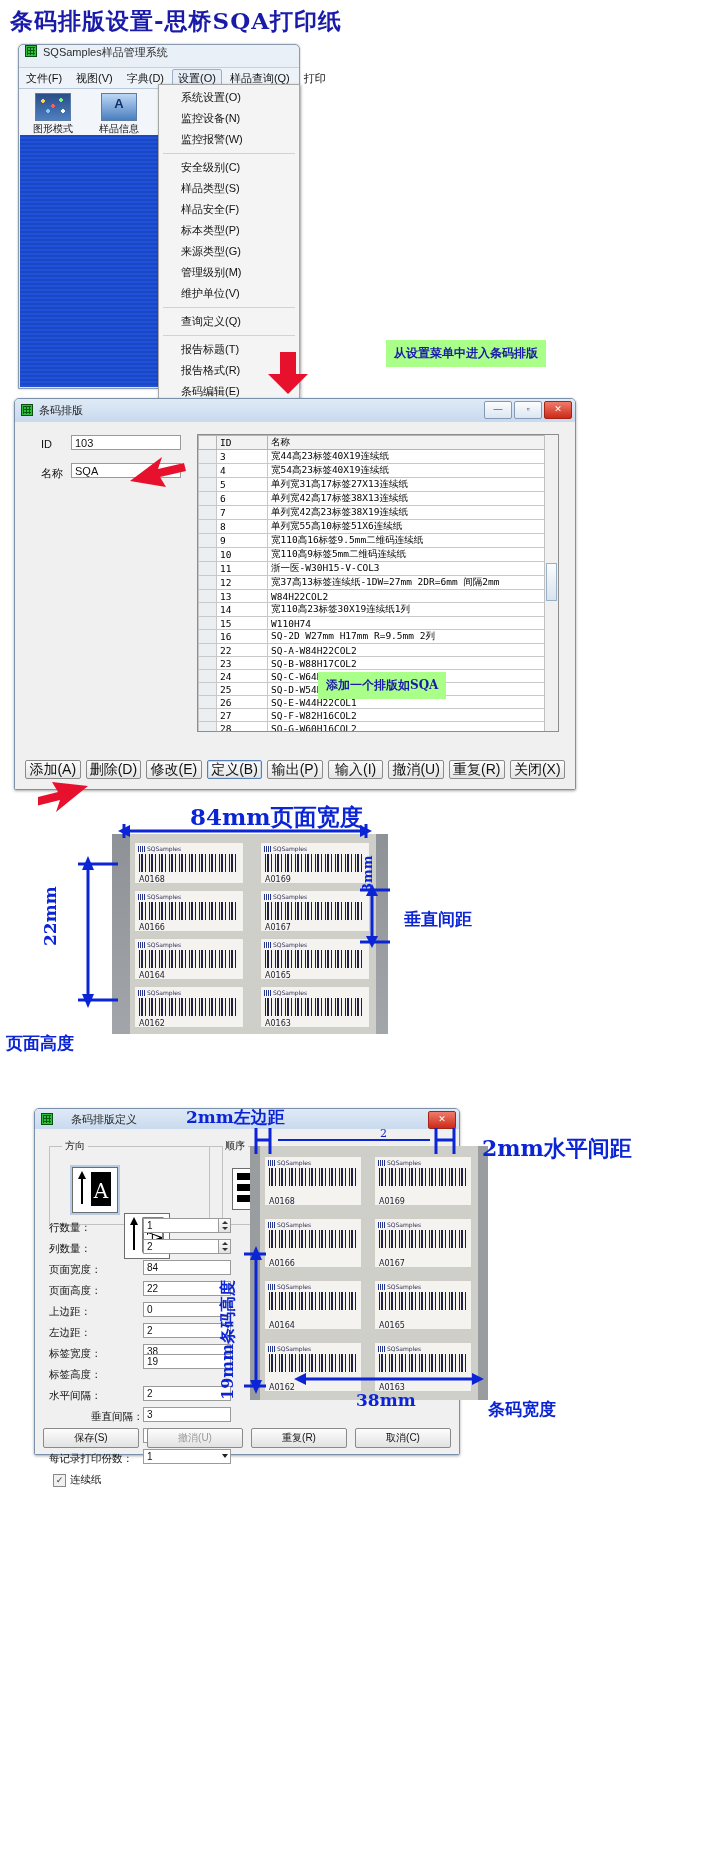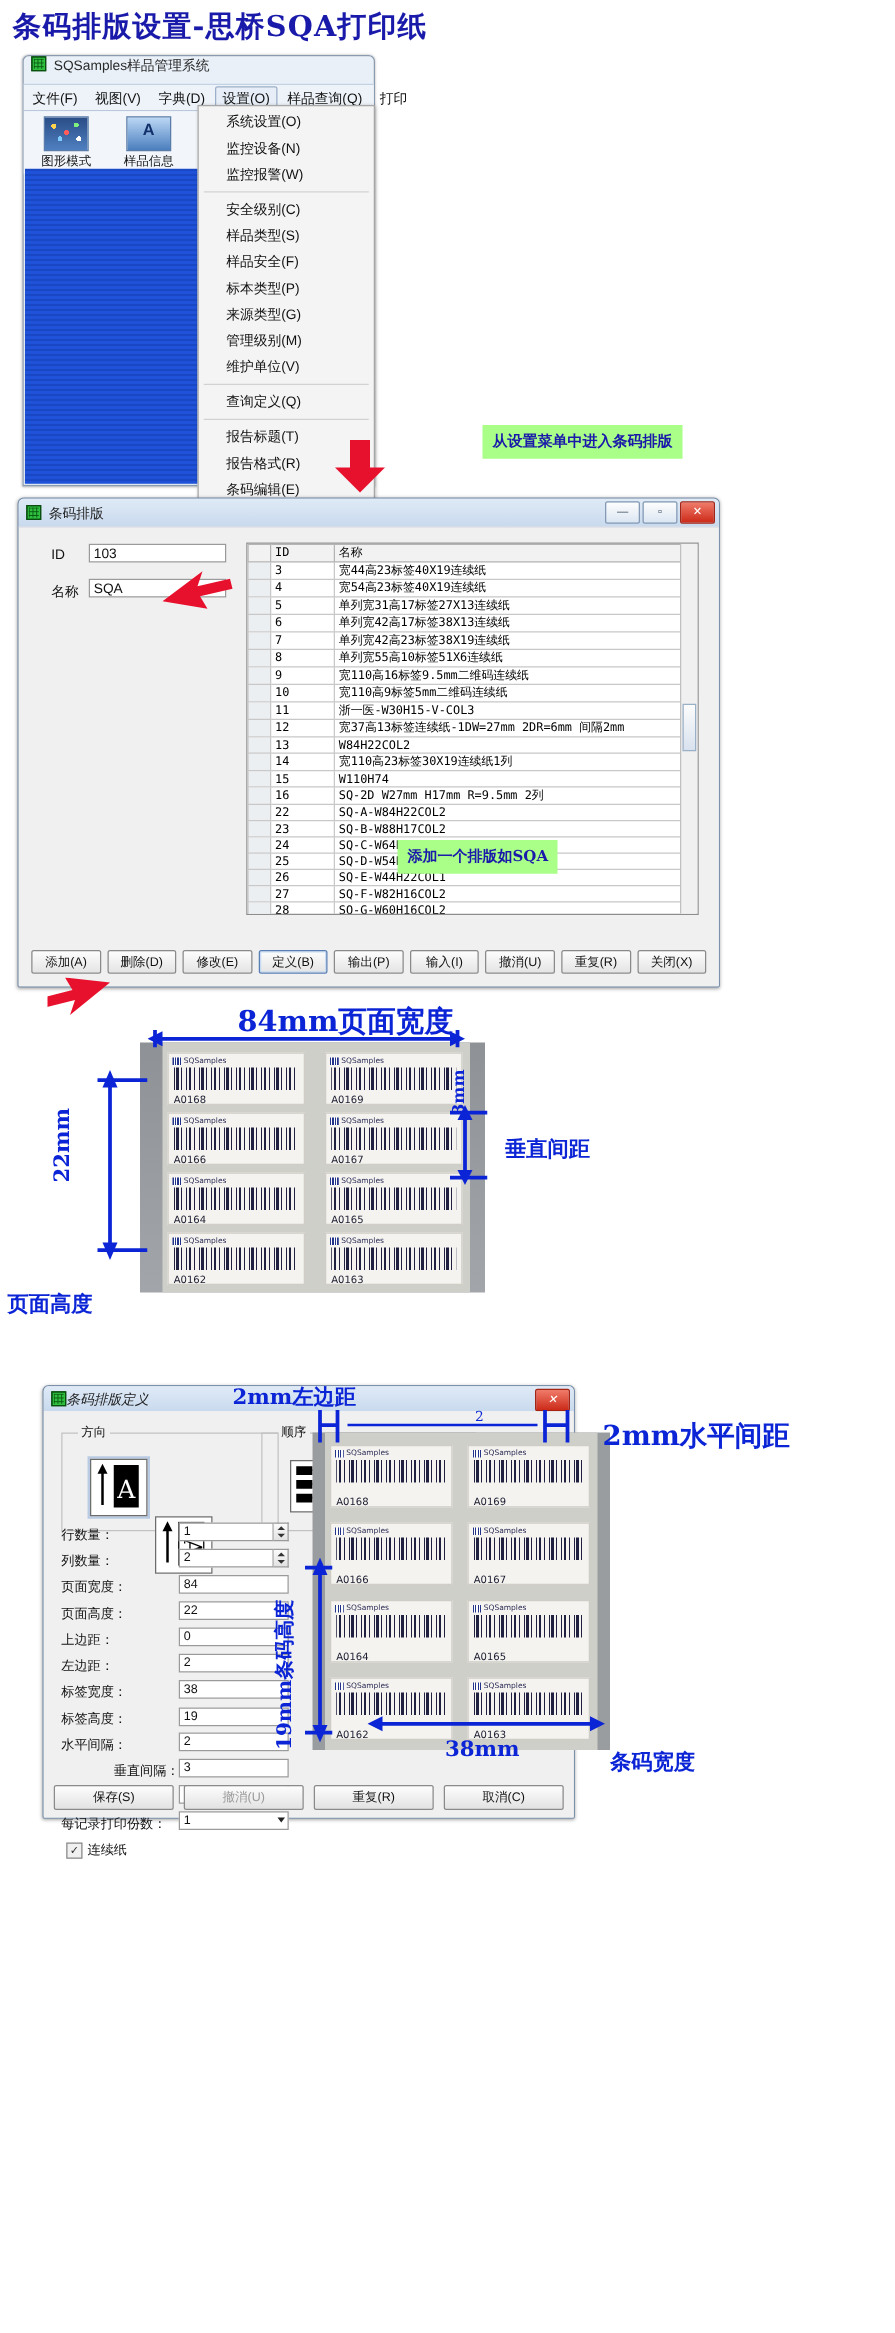"添加(A)" .dbtn { font-size: 10px -> 14px }
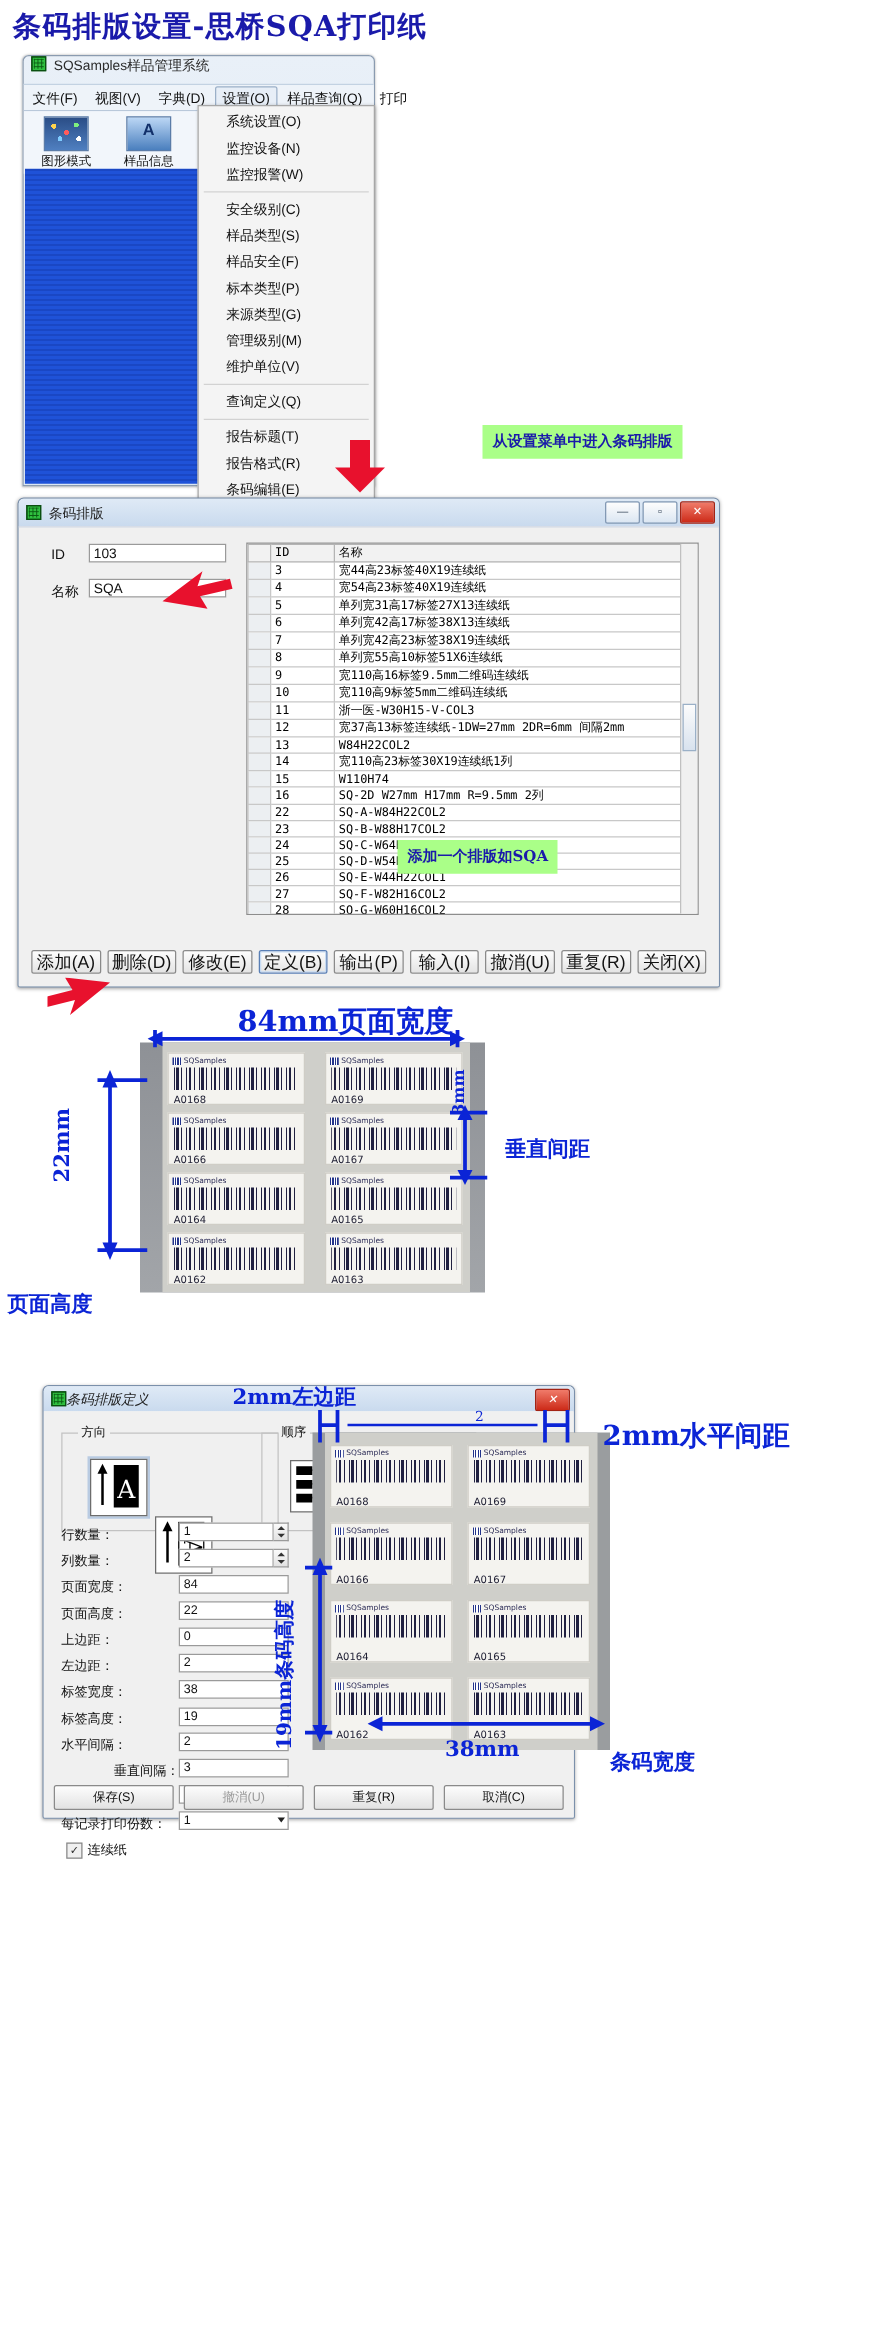"条码排版定义" #def-titlebar { font-style: italic -> none; gap: 0 -> 18px }
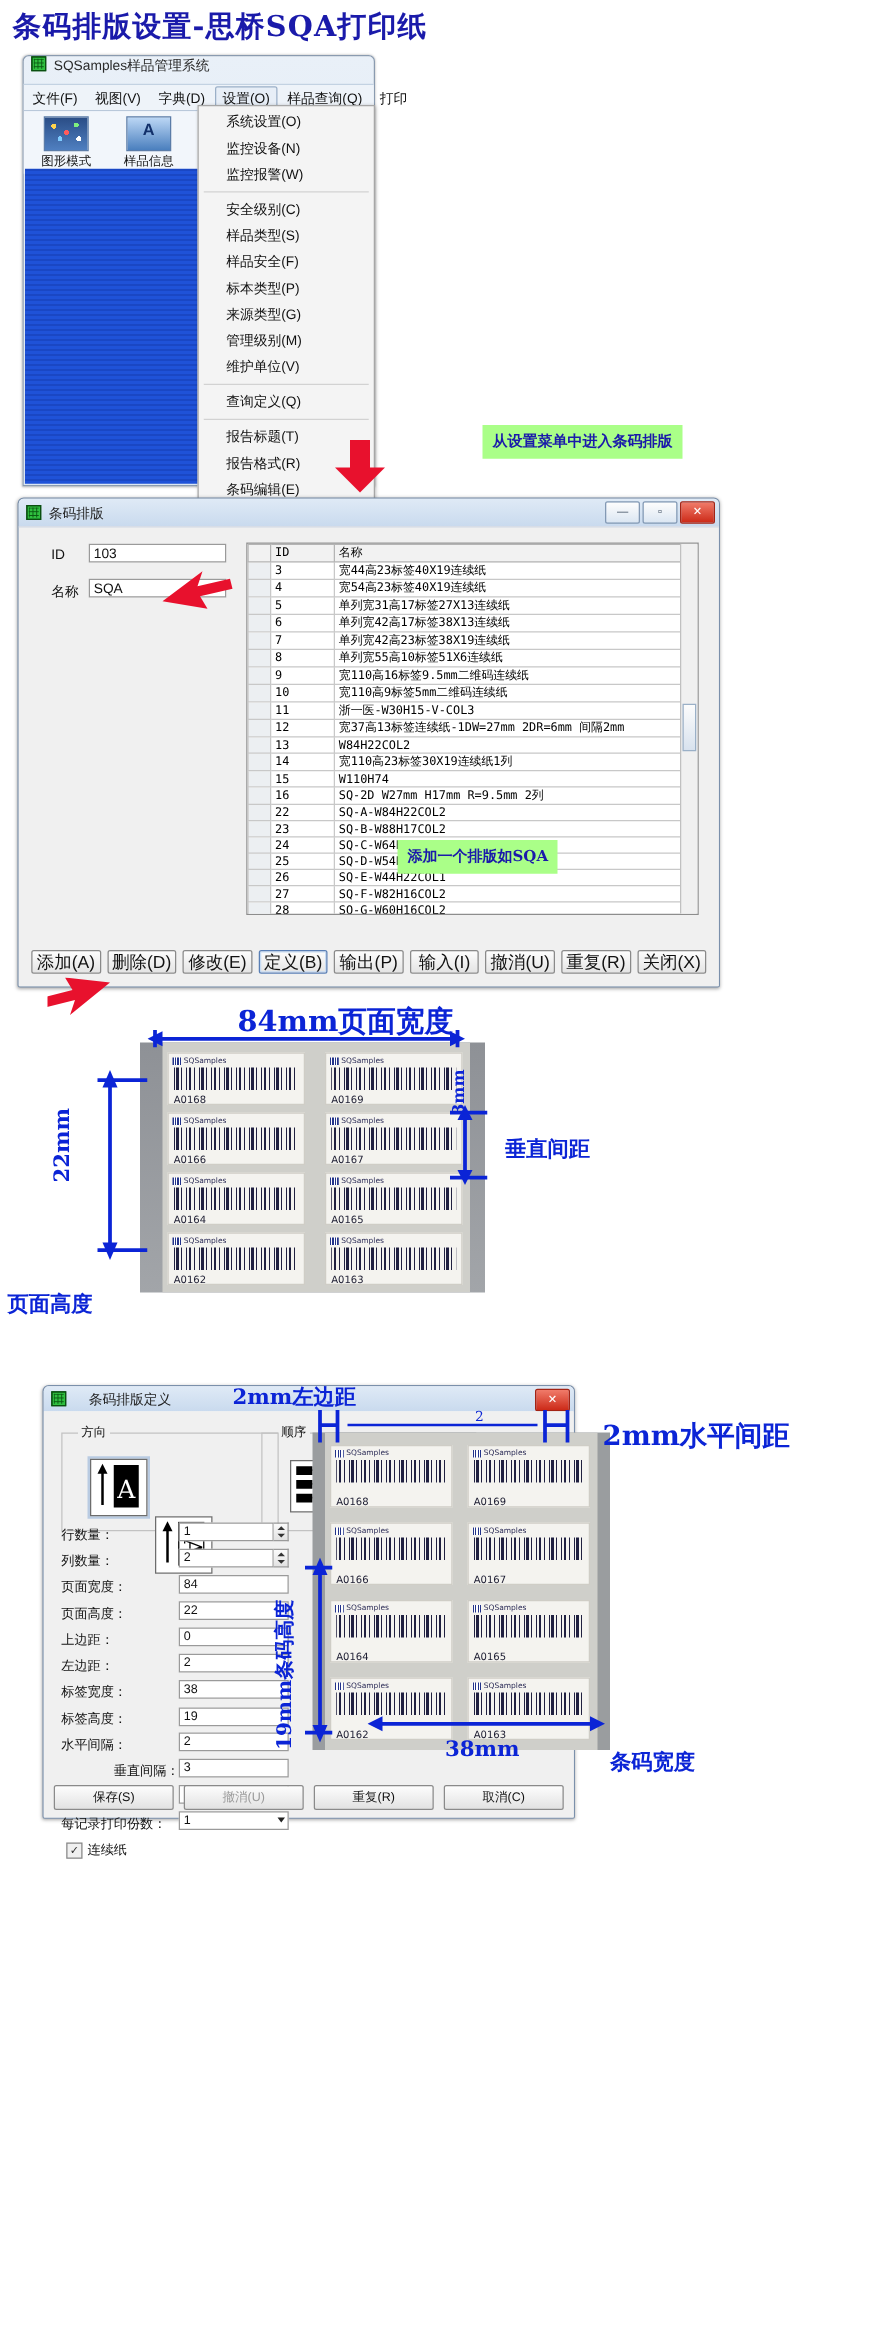"19" div.finp { top: 237px -> 225px }
